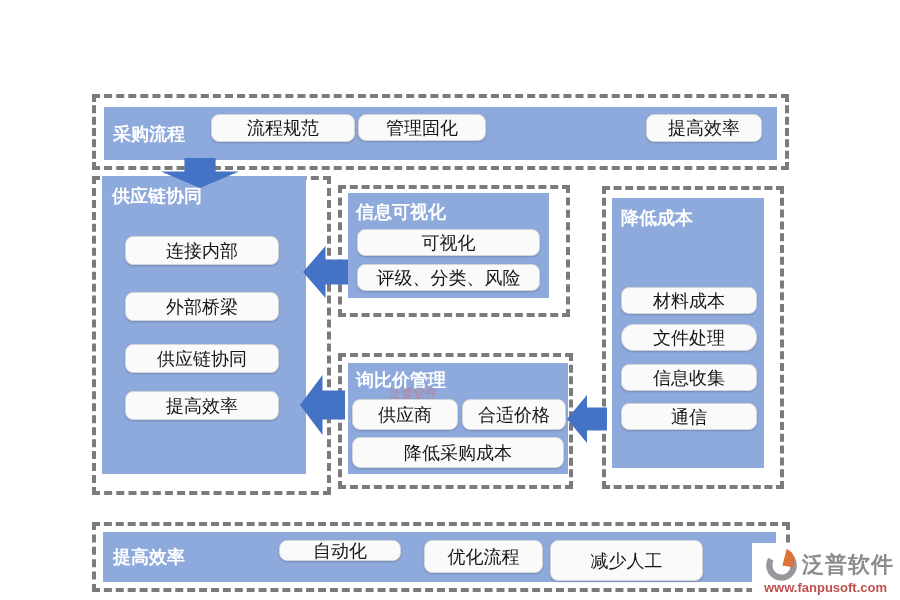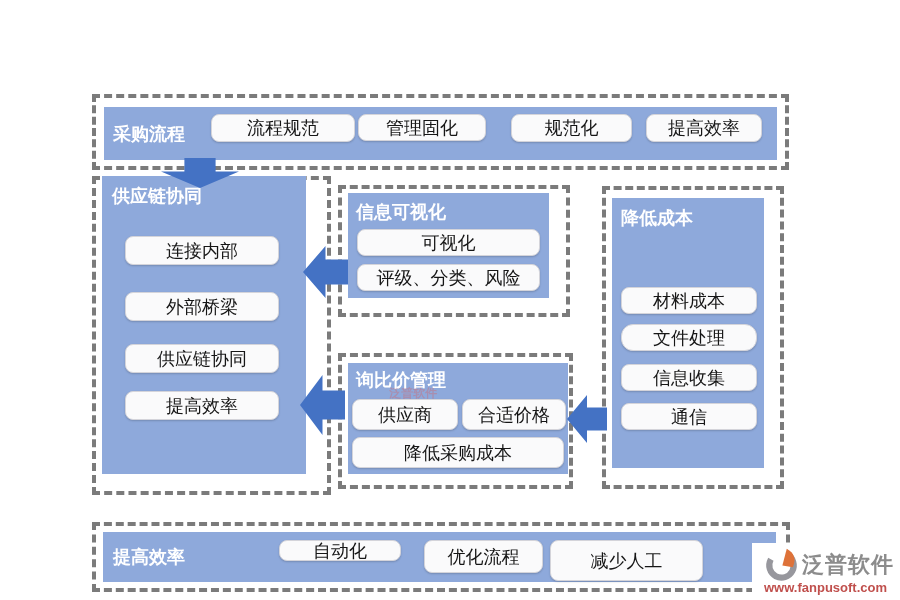"规范化" div.item { html: <div>规范化</div> -> none }
